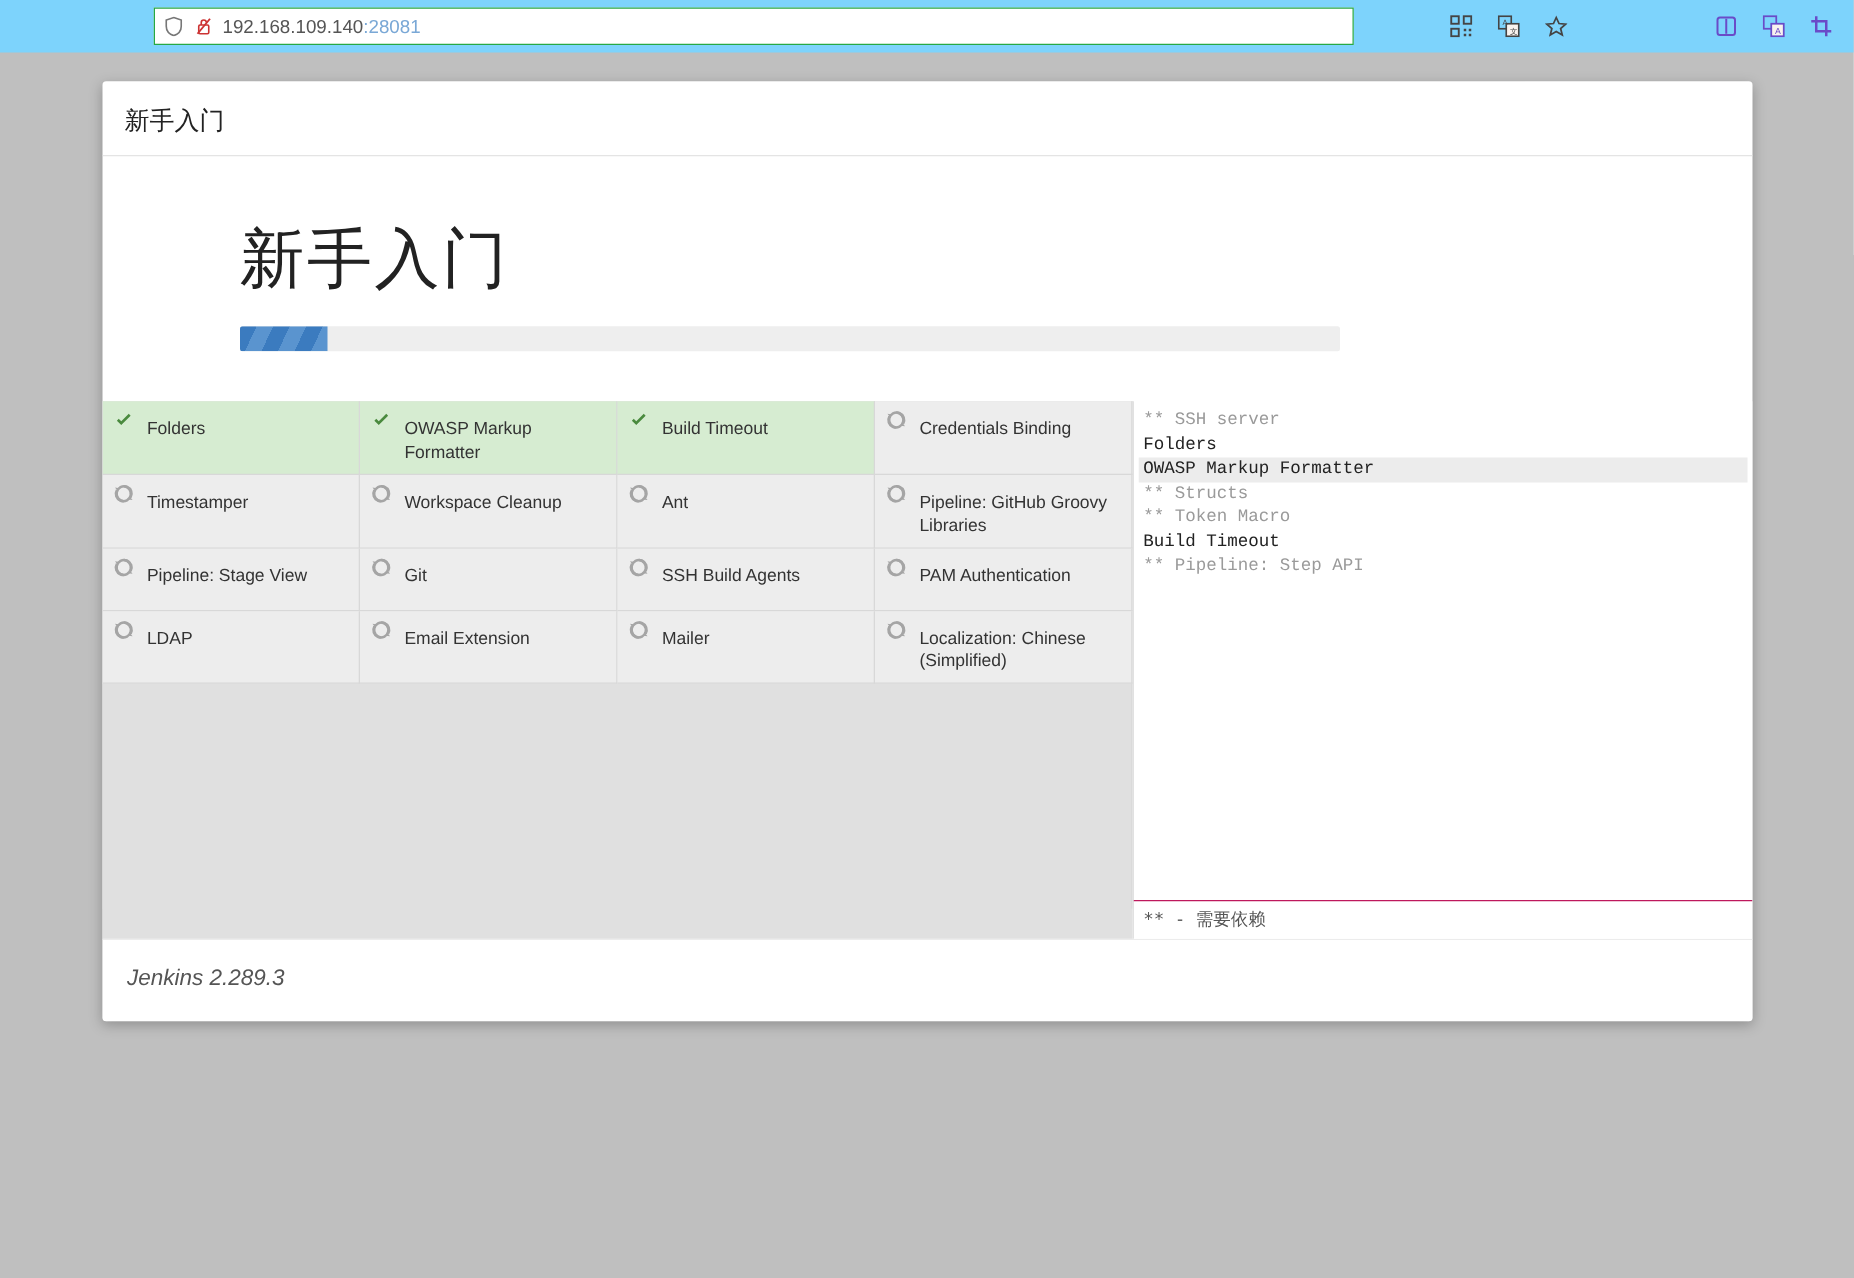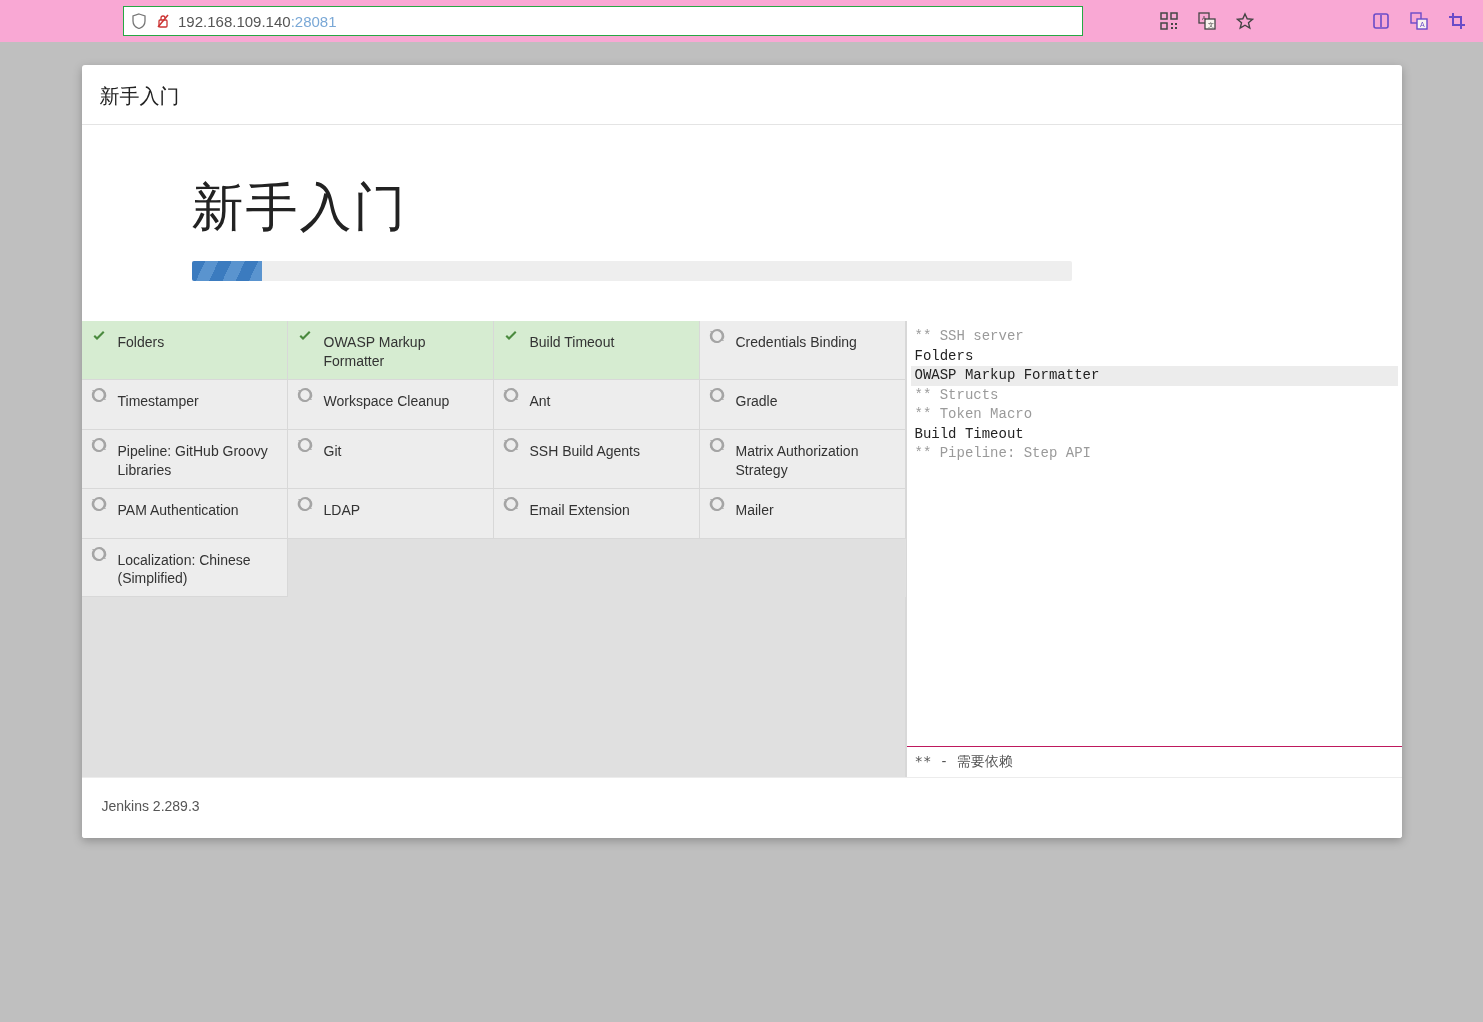"192.168.109.140:28081" .browser-bar { background: #f9a8d4 -> #7dd3fc }
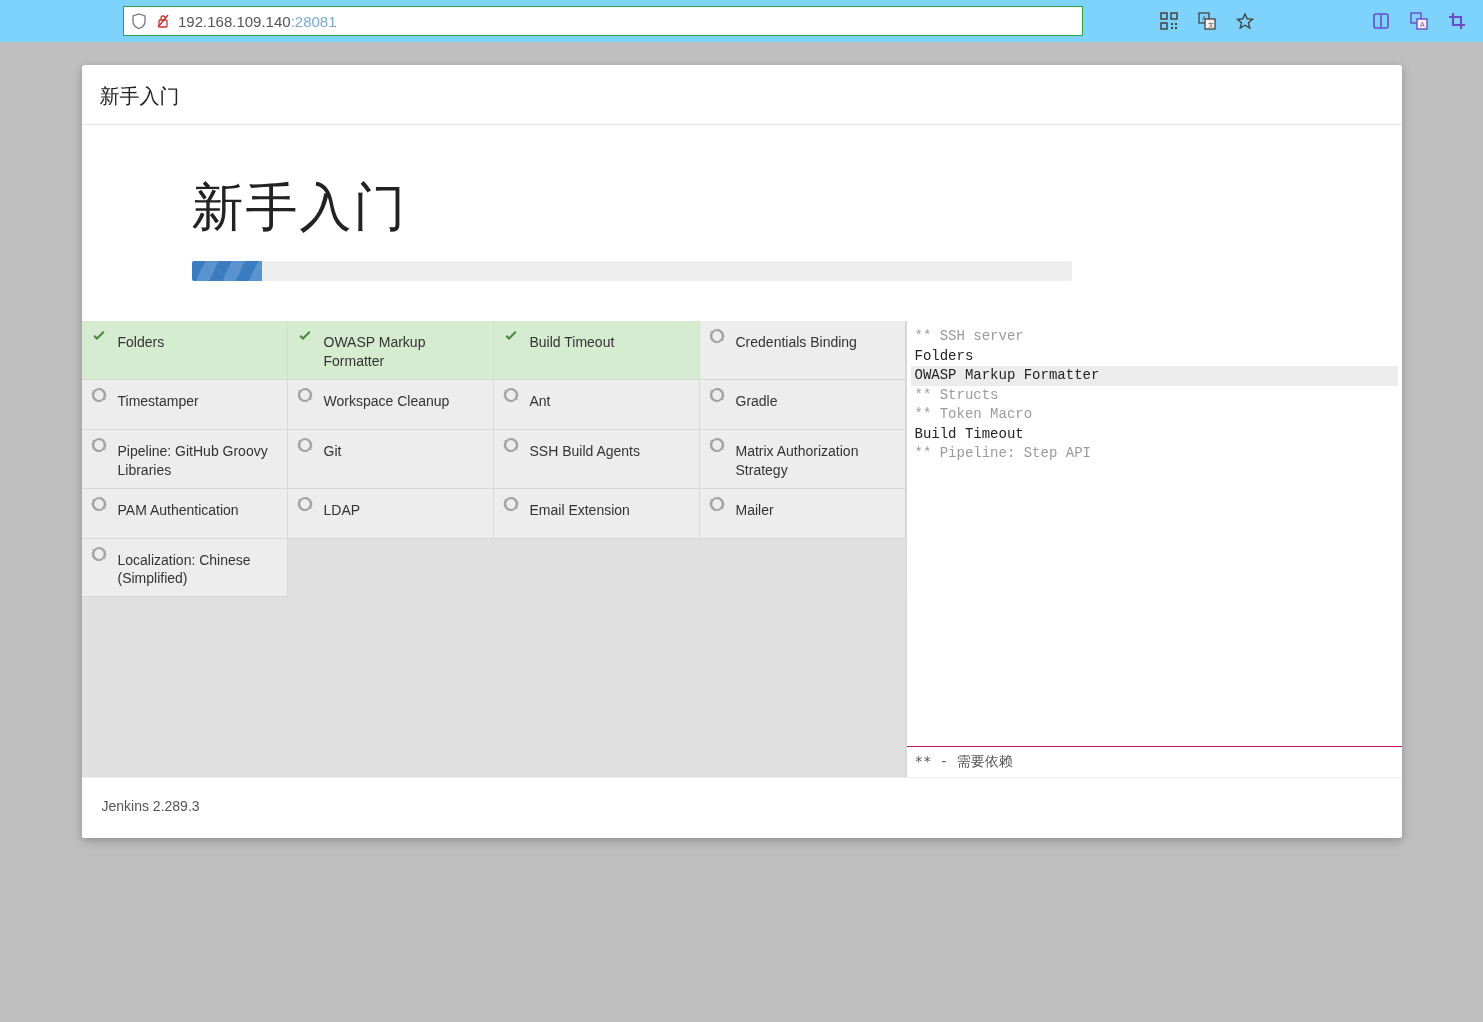"Gradle" div.plugin-cell { html: <div> <span> <svg> <path></path> <path></path> <path></path> <path></path> </svg> </span> <span>Gradle</span> </div> -> none }
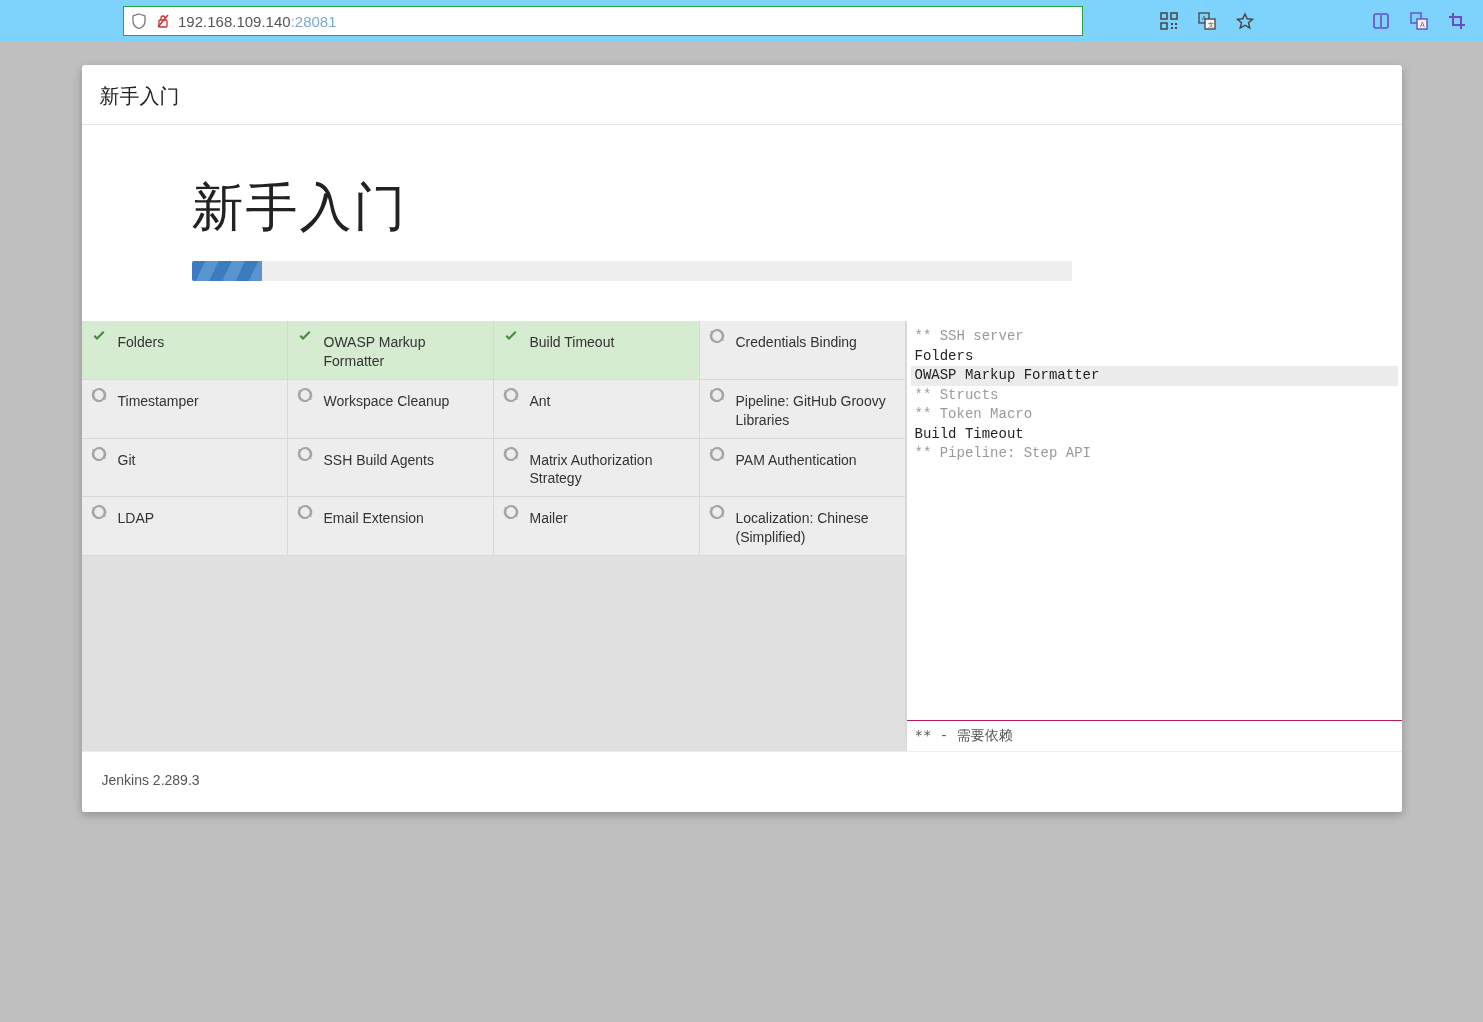"Pipeline: Stage View" div.plugin-cell { html: none -> <div> <span> <svg> <path></path> <path></path> <path></path> <path></path> </svg> </span> <span>Pipeline: Stage View</span> </div> }
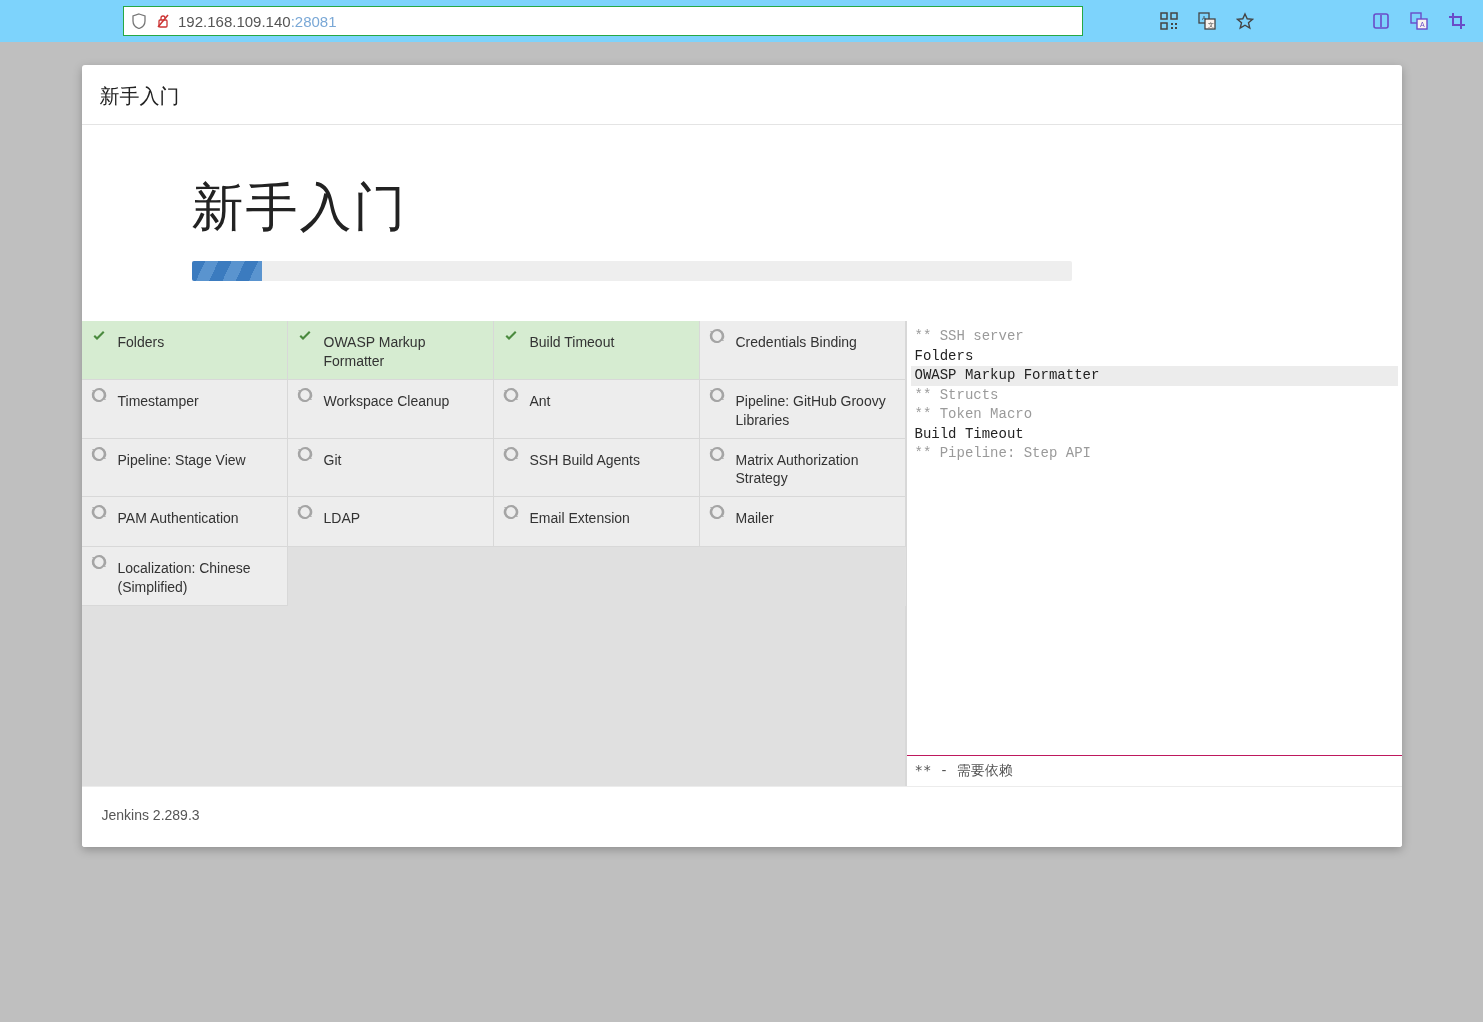"Matrix Authorization Strategy" div.plugin-cell { html: <div> <span> <svg> <path></path> <path></path> <path></path> <path></path> </svg> </span> <span>Matrix Authorization Strategy</span> </div> -> none }
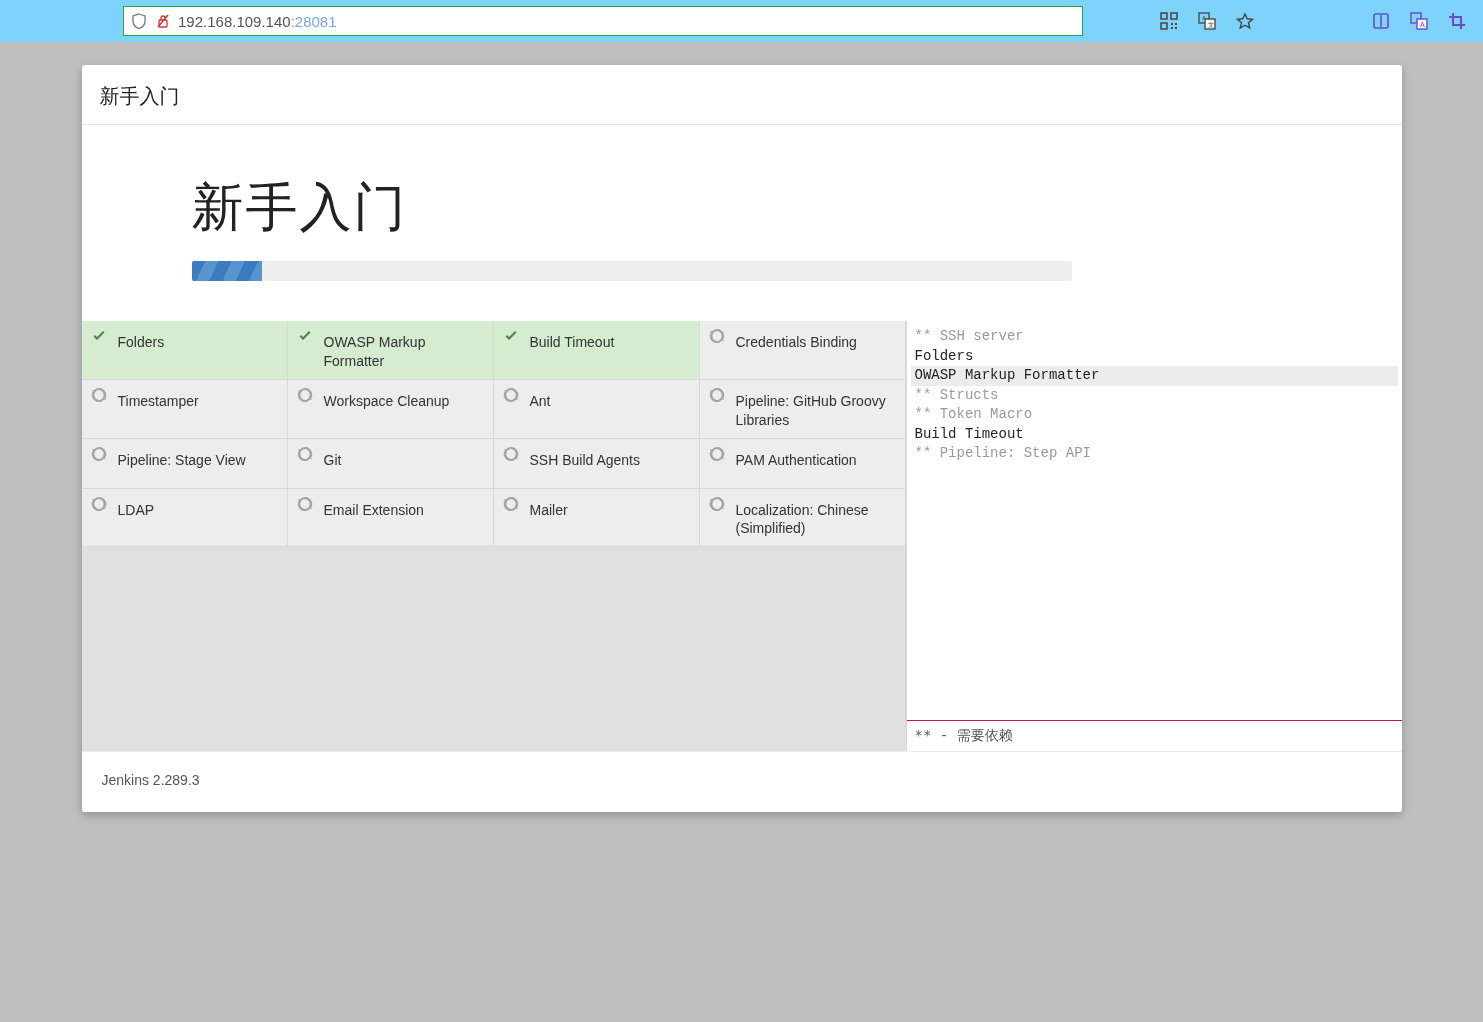"Jenkins 2.289.3" .footer { font-size: 14px -> 18px; font-style: none -> italic }
